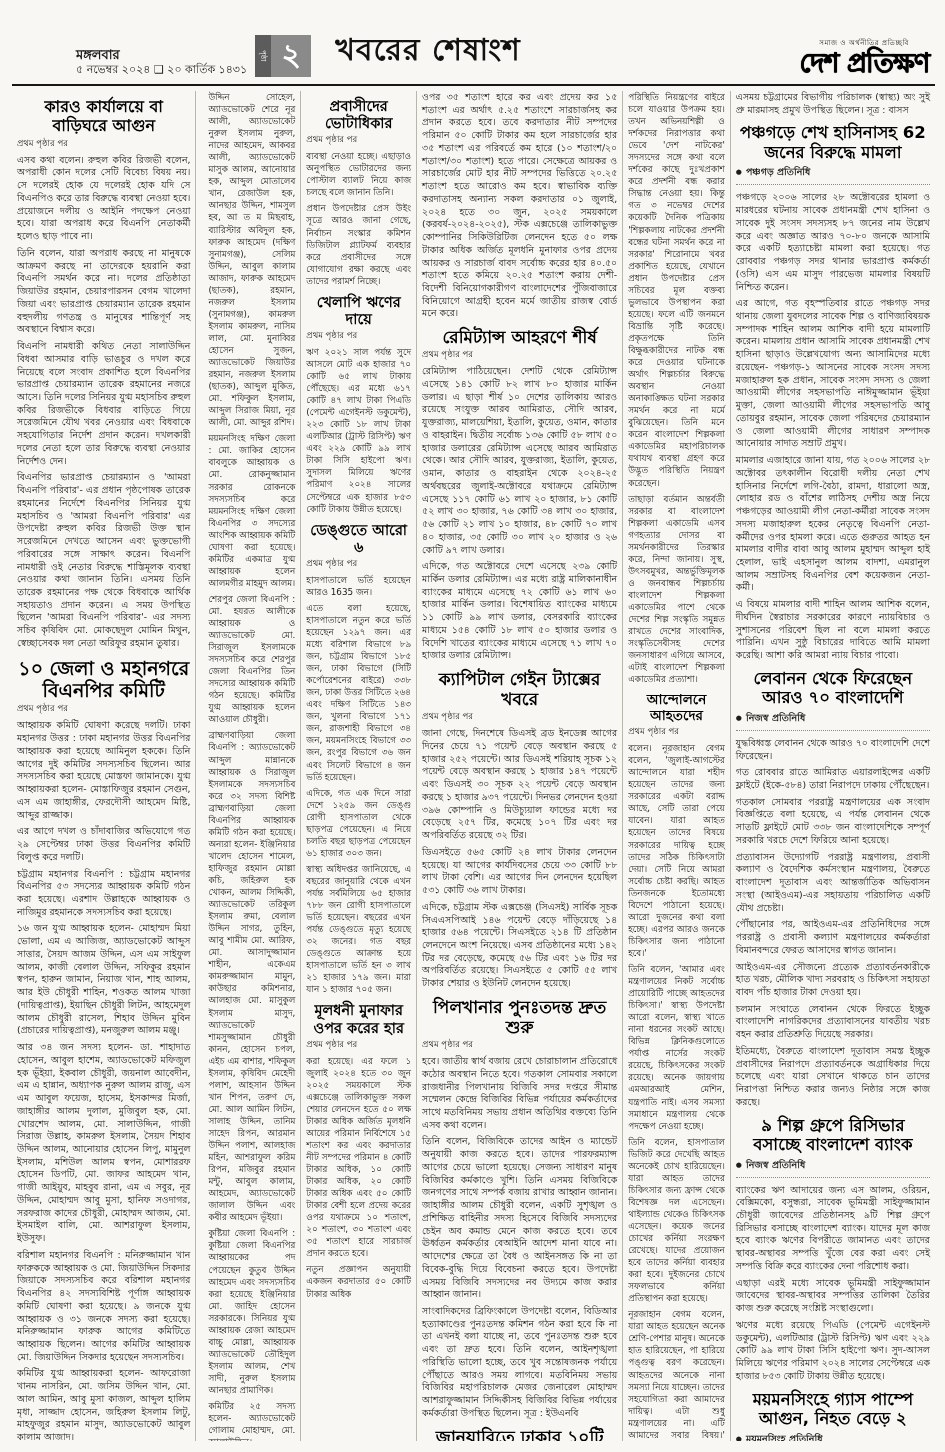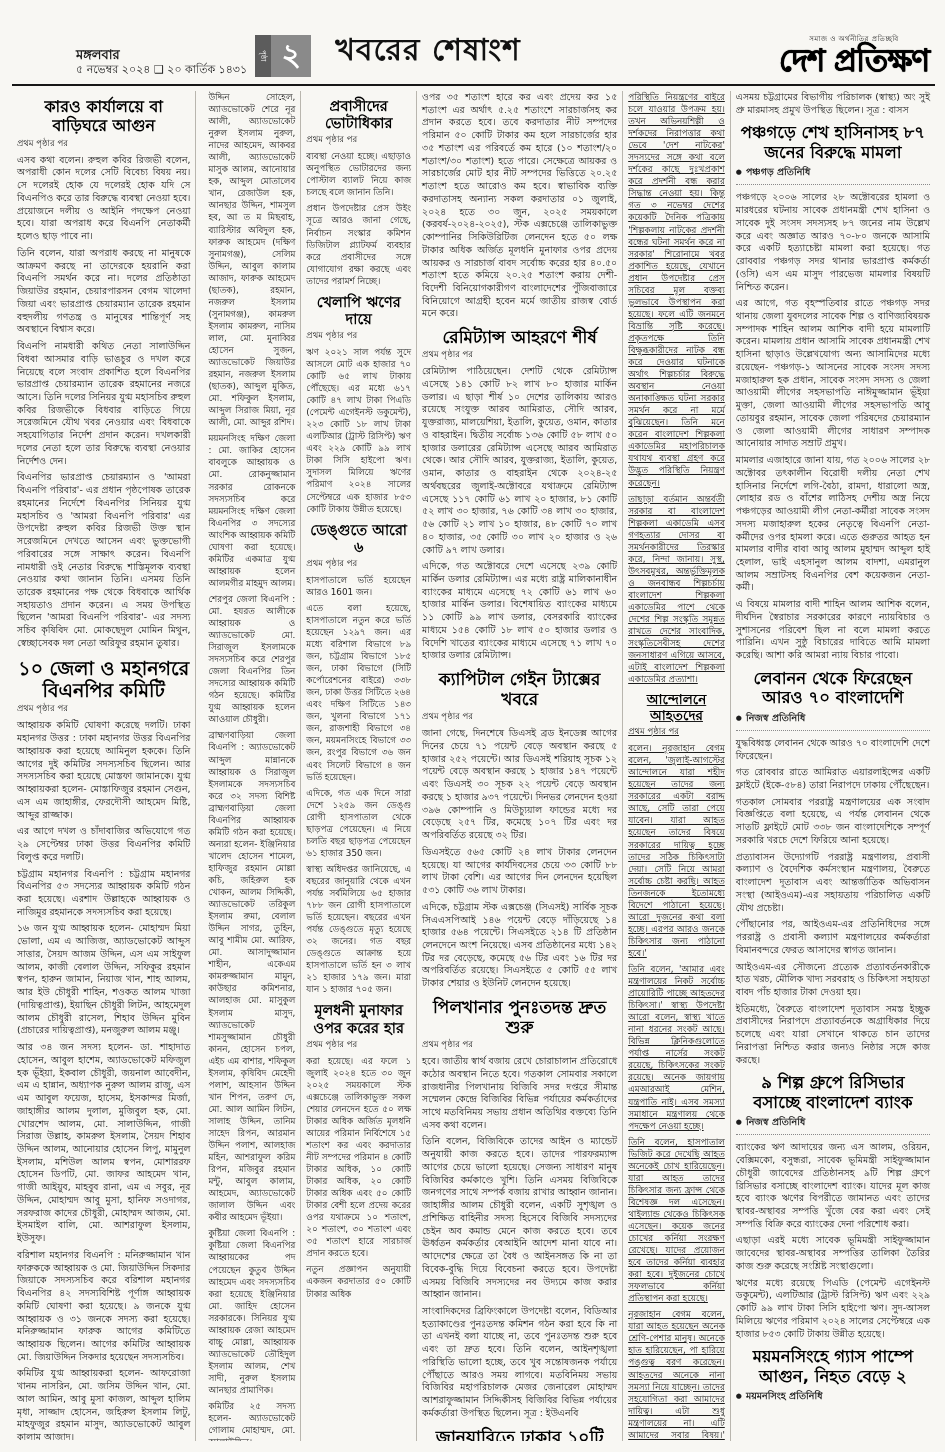"দেশ প্রতিক্ষণ" .logo-name { font-size: 31px -> 27px }
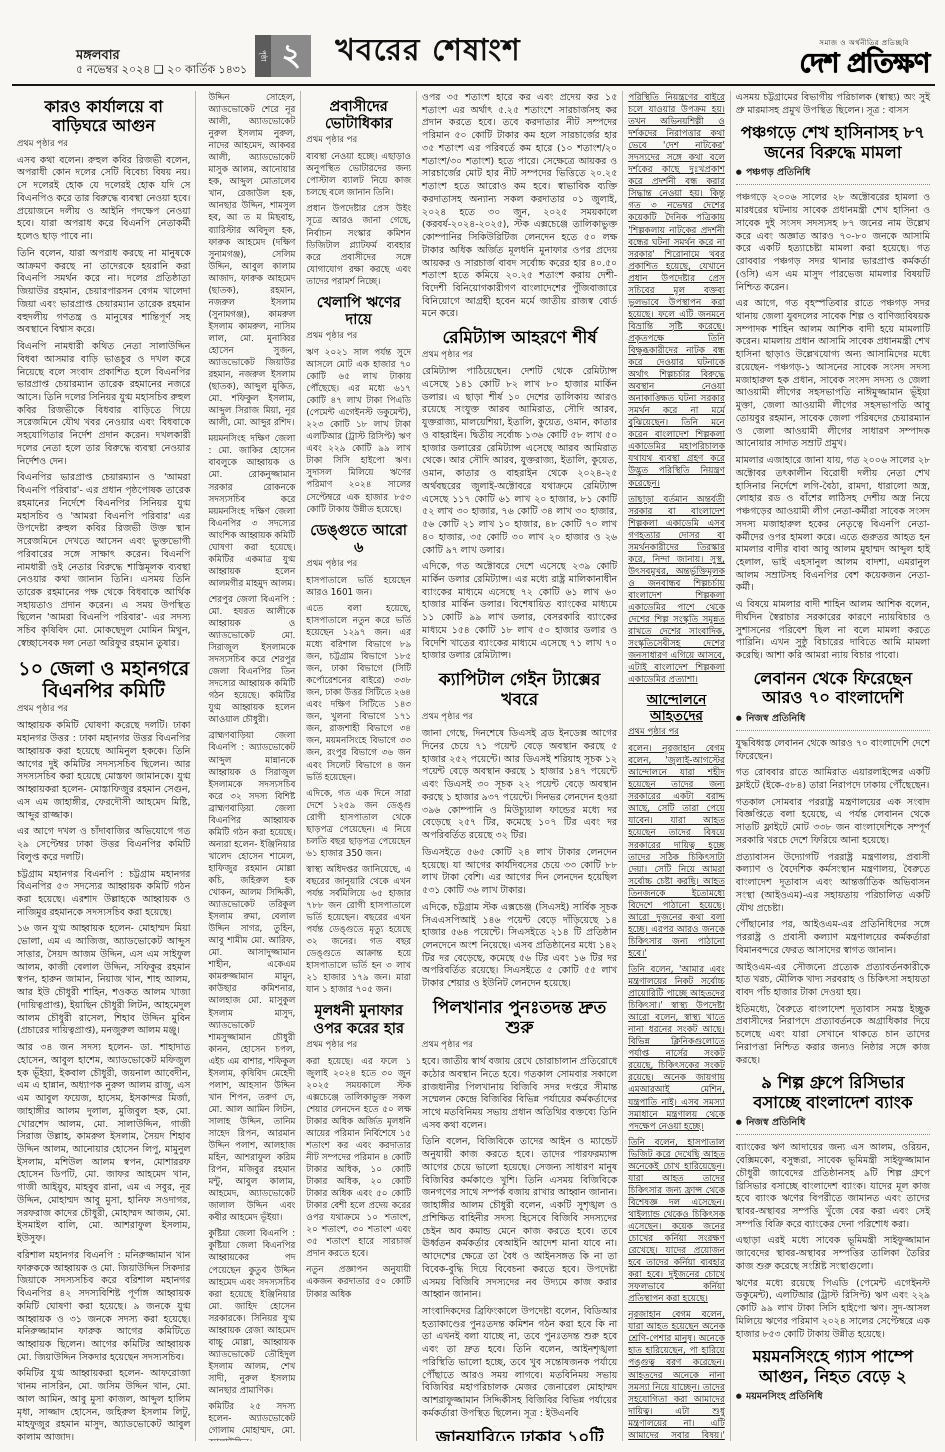"পরিস্থিতি নিয়ন্ত্রণের বাইরে চলে যাওয়ার" .col-5 { text-decoration: underline -> none }
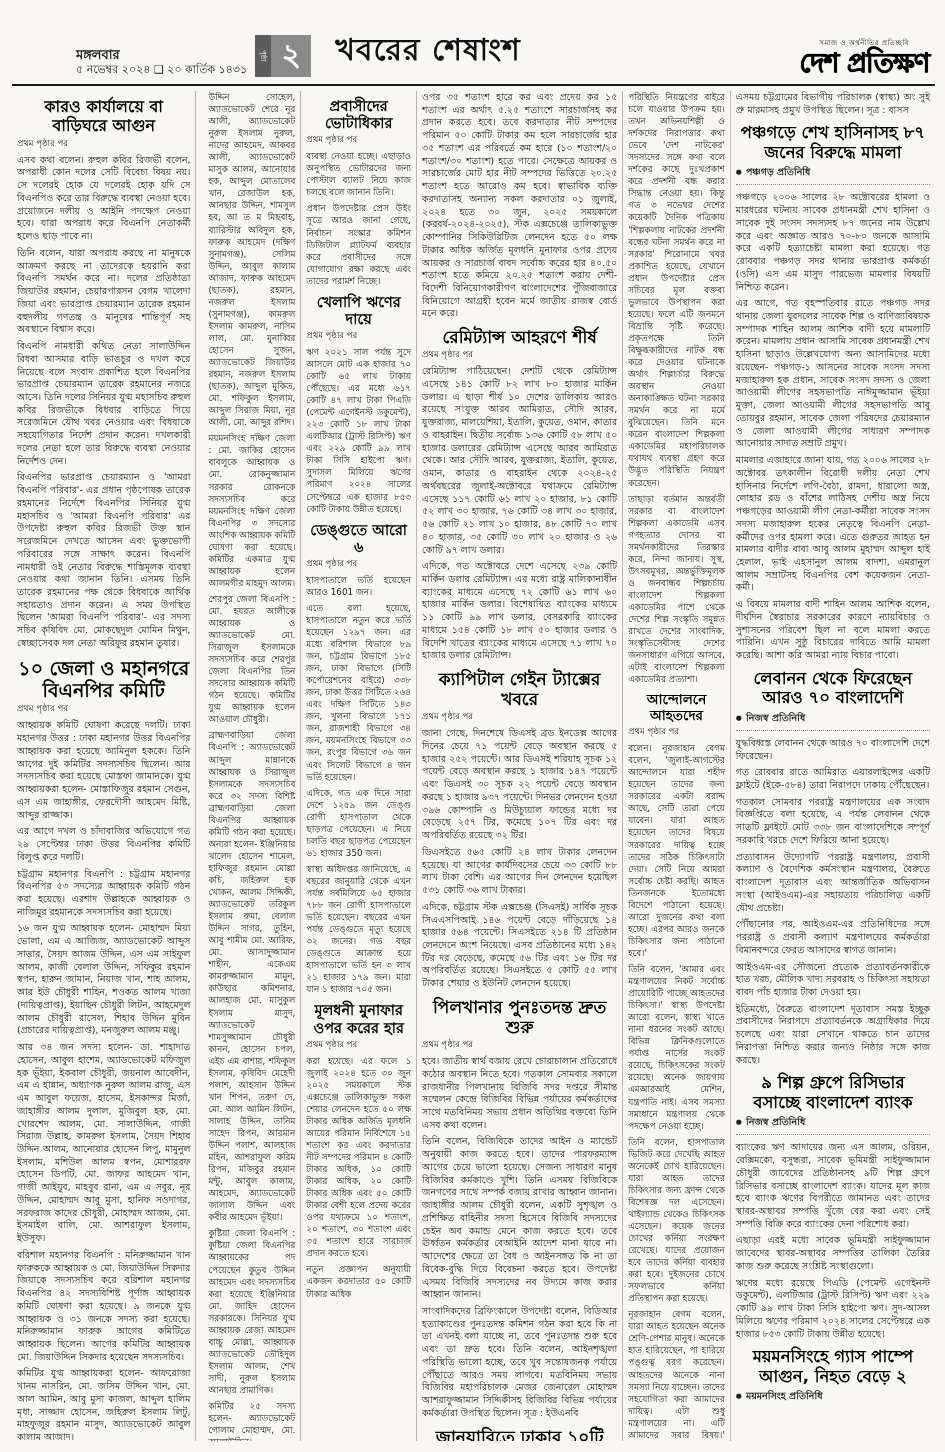"পঞ্চগড়ে শেখ হাসিনাসহ ৮৭ জনের" h2.headline { text: ৮৭ -> 62 }
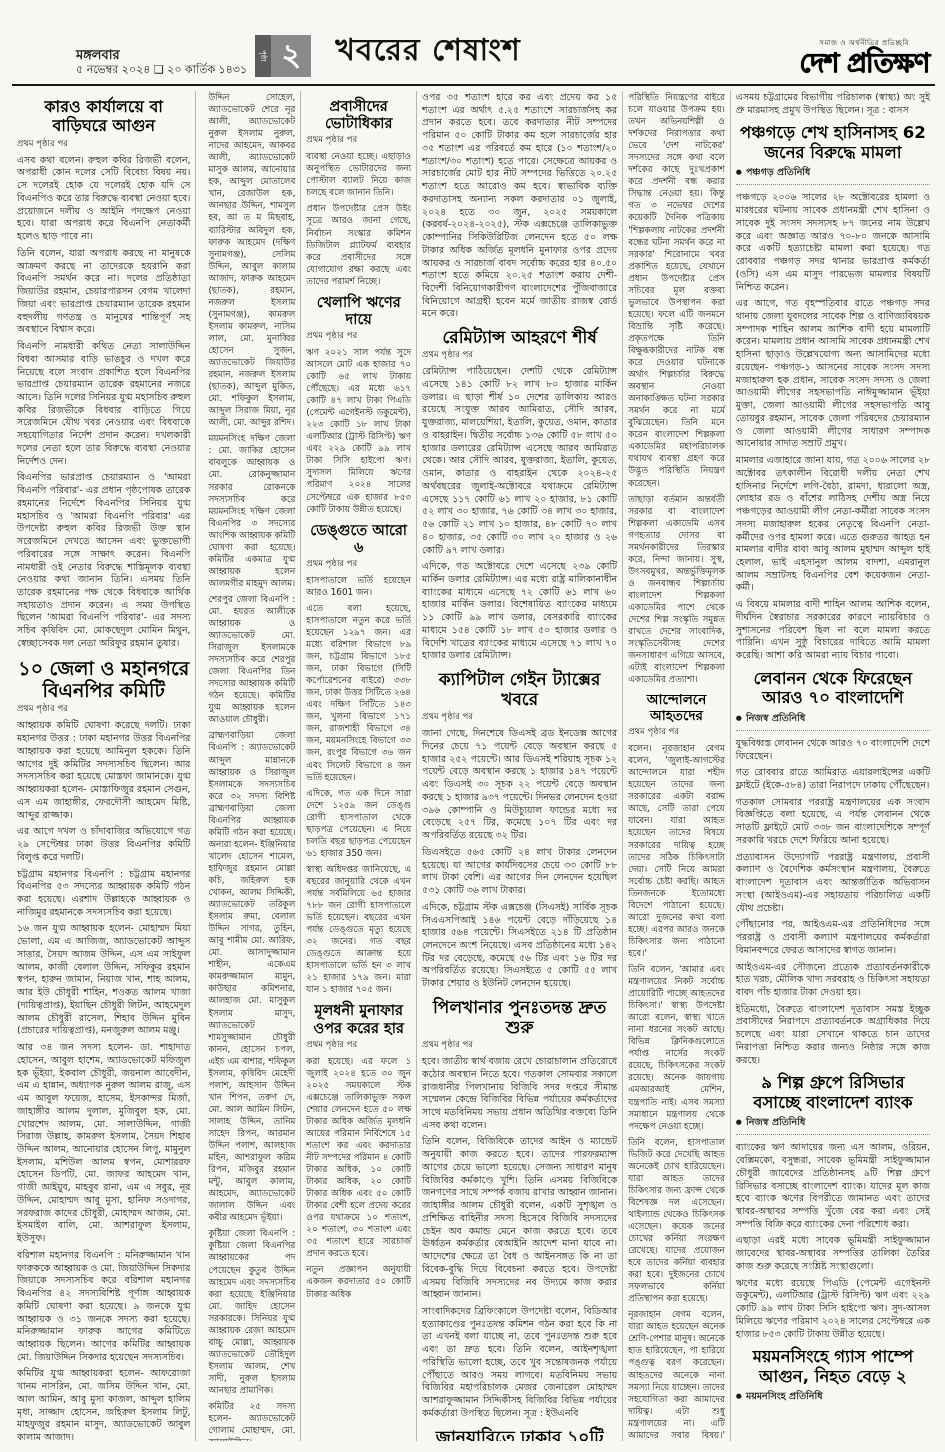"হাসপাতালে ভর্তি হয়েছেন আরও 1601" p.para { text: 1601 -> 1635 }
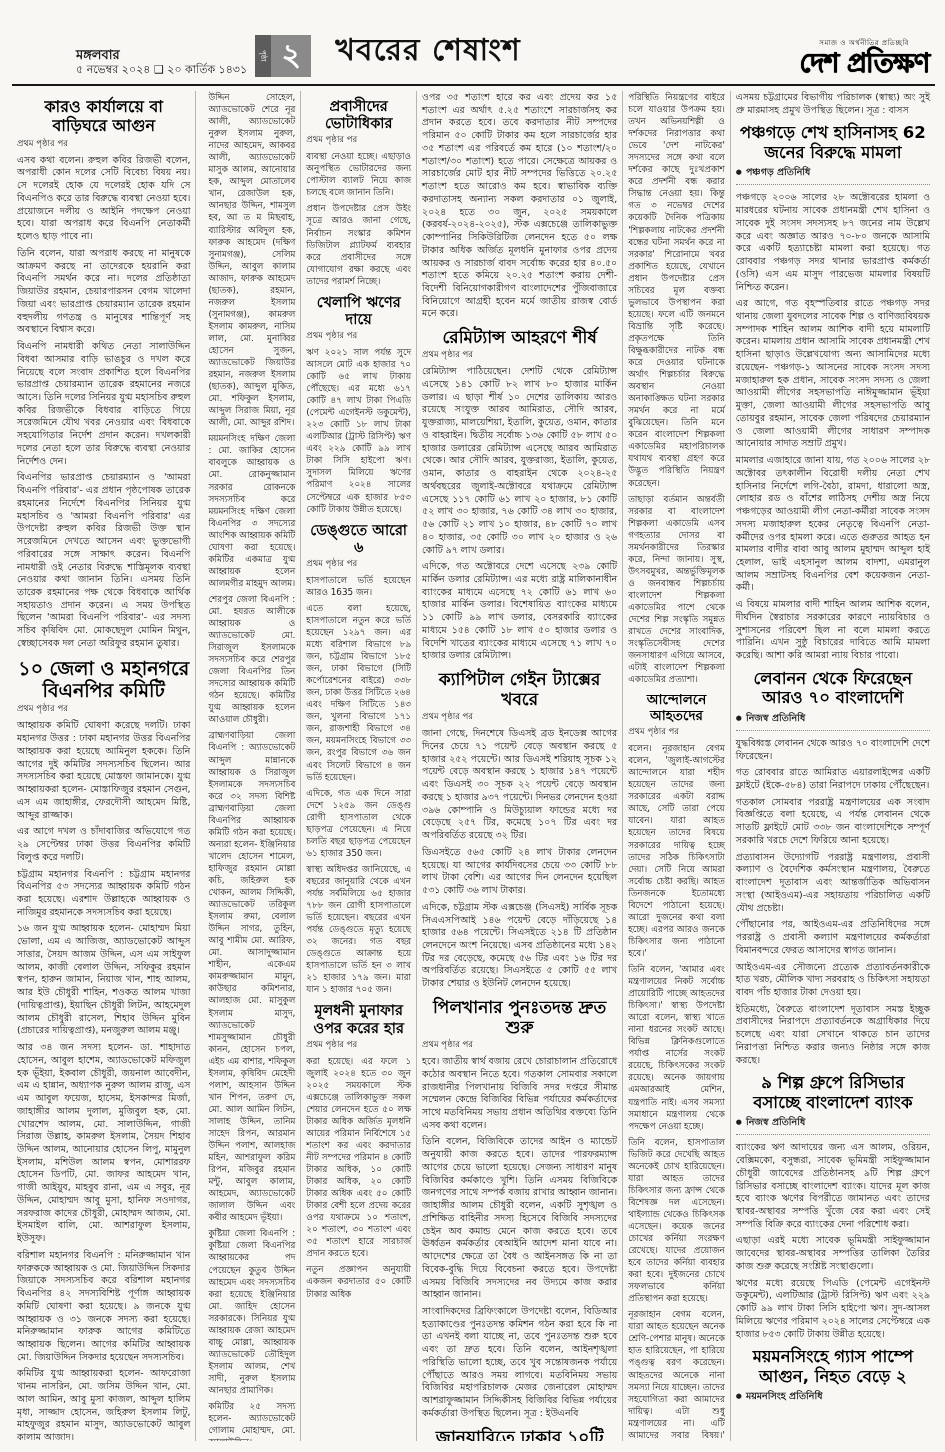"এদিকে, গত এক দিনে সারা" p.para { text: 350 -> ৩০৩ }
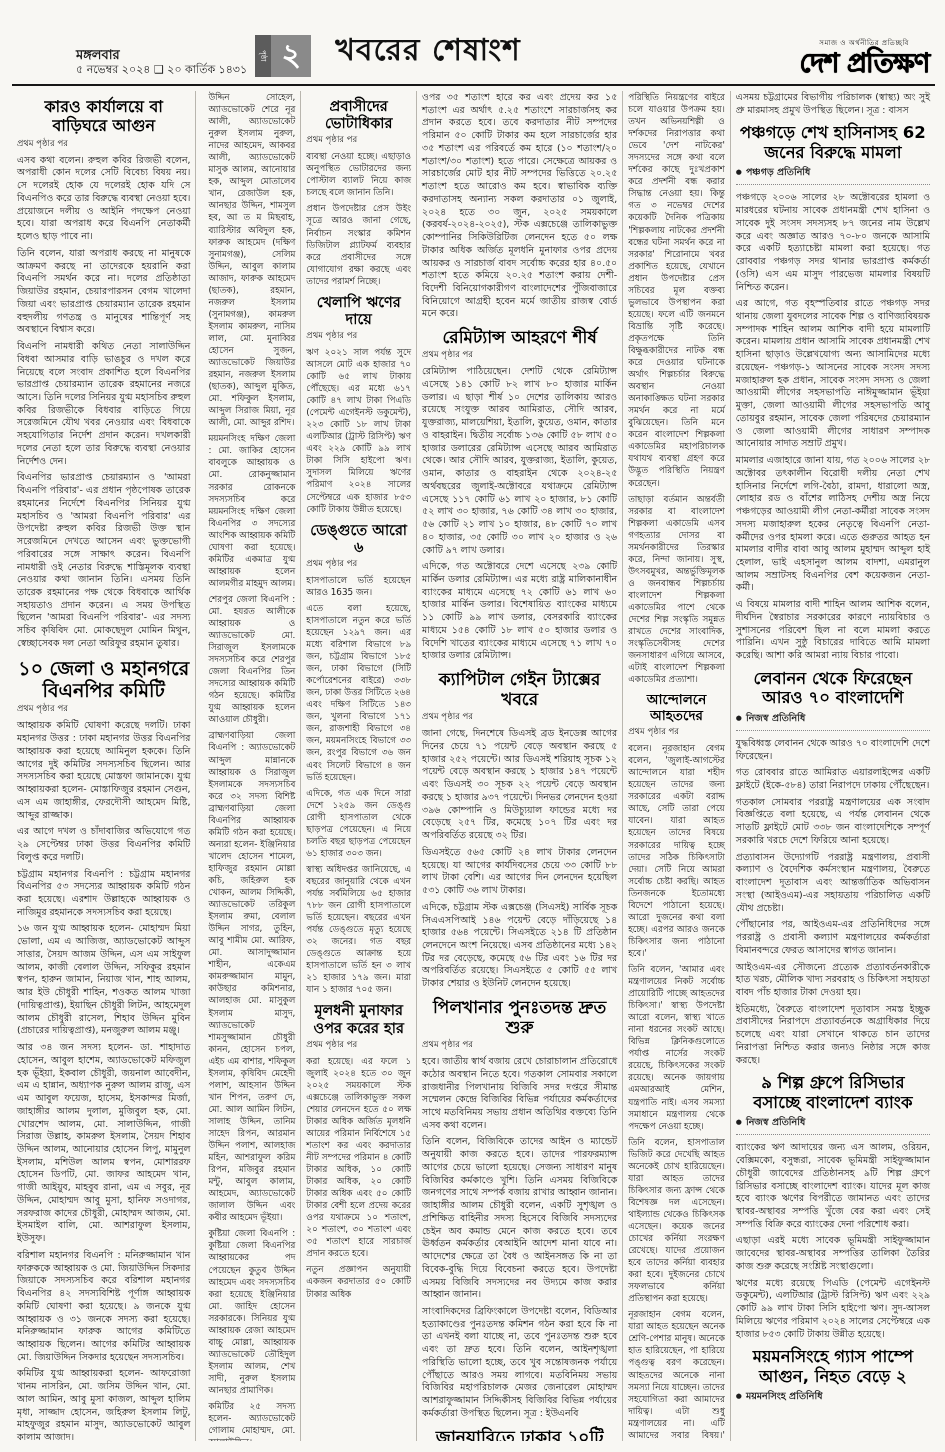"চলমান সংঘাতে লেবানন থেকে ফিরতে" p.para { html: none -> <p>চলমান সংঘাতে লেবানন থেকে ফিরতে ইচ্ছুক বাংলাদেশি নাগরিকদের প্রত্যাবাসনের যাবতীয় খরচ বহন করার প্রতিশ্রুতি দিয়েছে সরকার।</p> }
